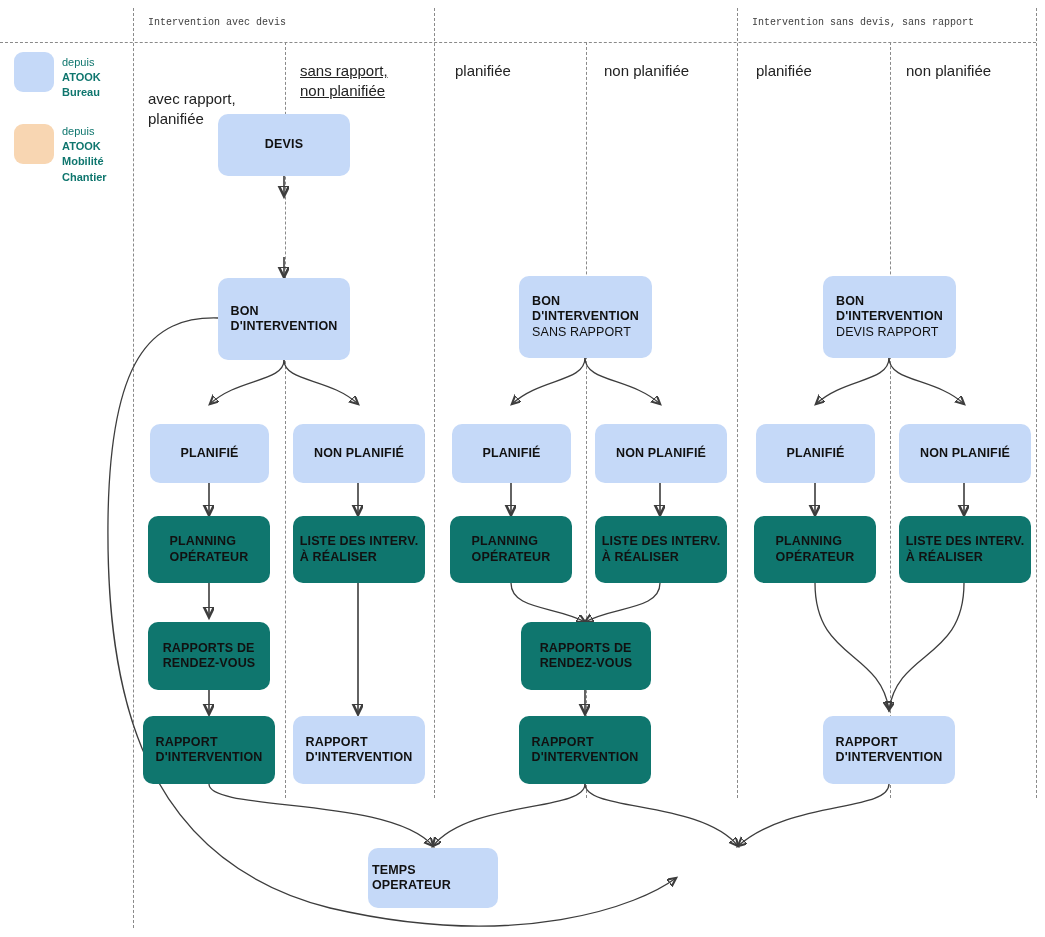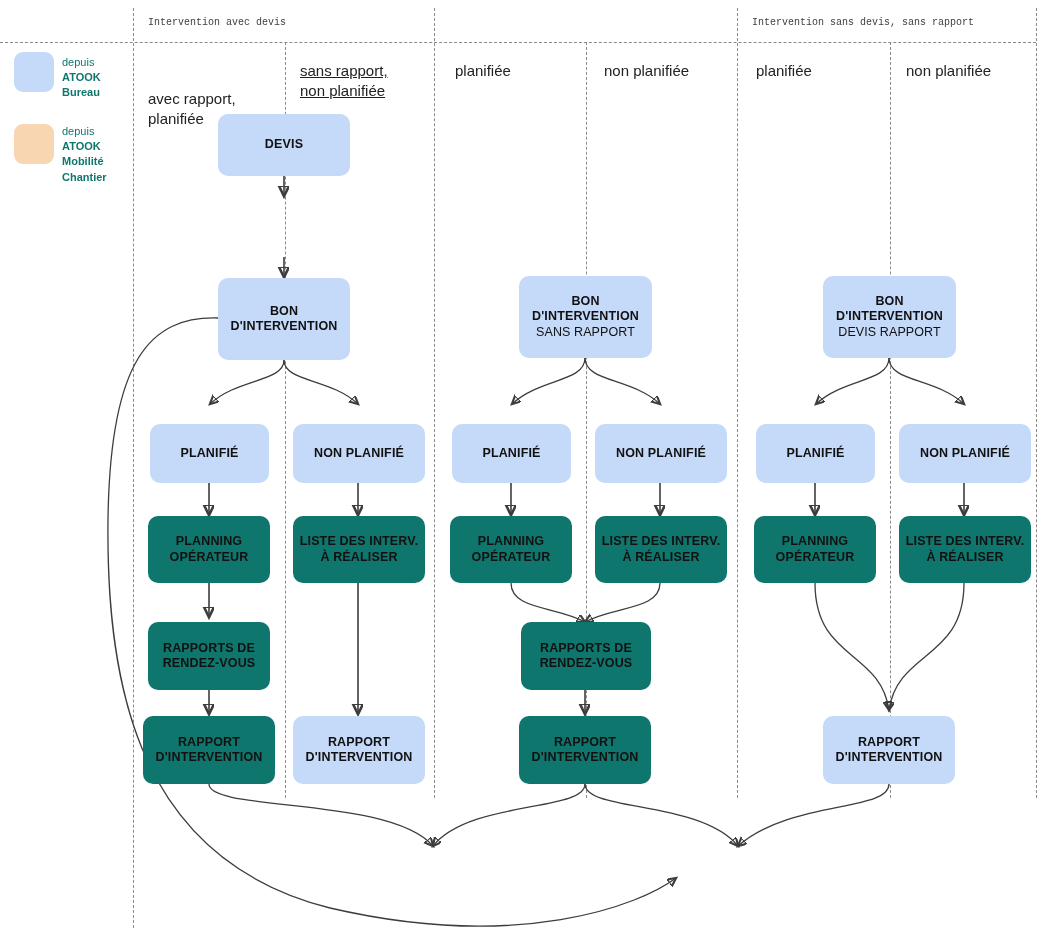"DEVIS" .node { text-align: center -> left }
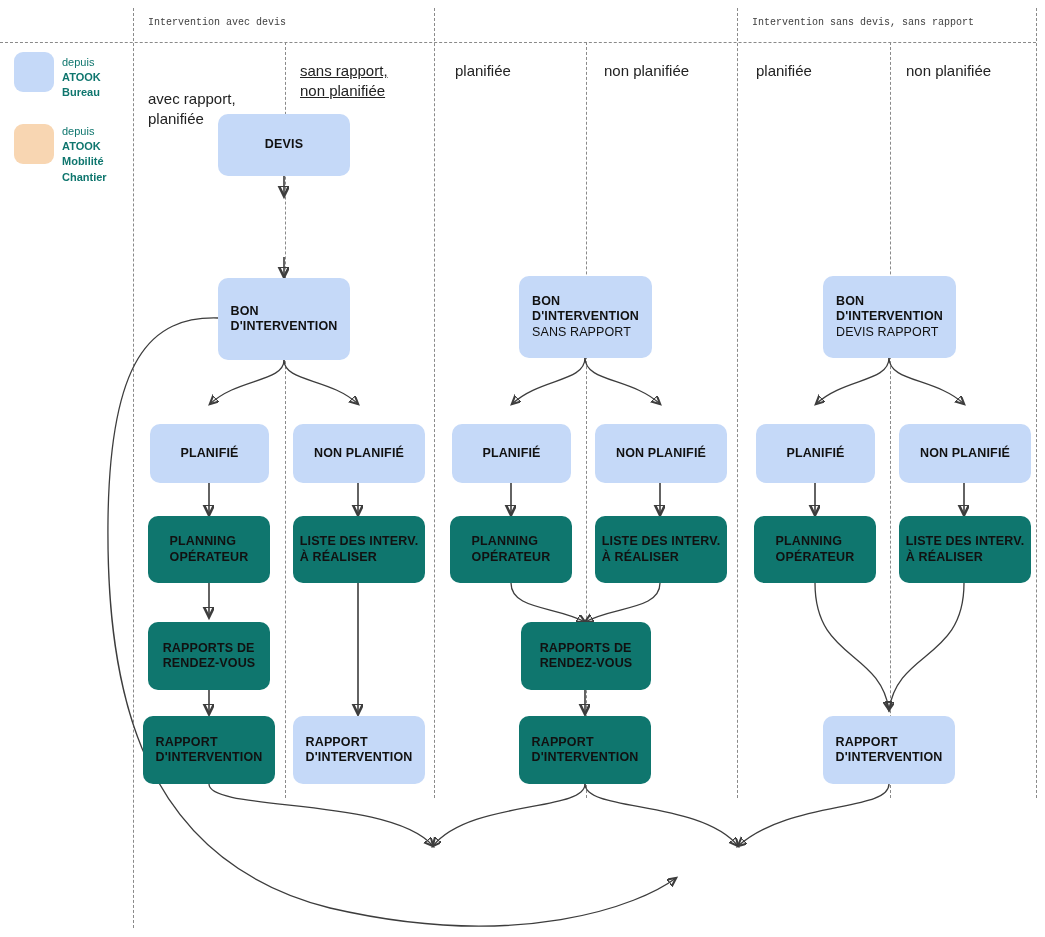"TEMPS OPERATEUR" div.node { html: none -> <div> <span>TEMPS OPERATEUR</span> </div> }
